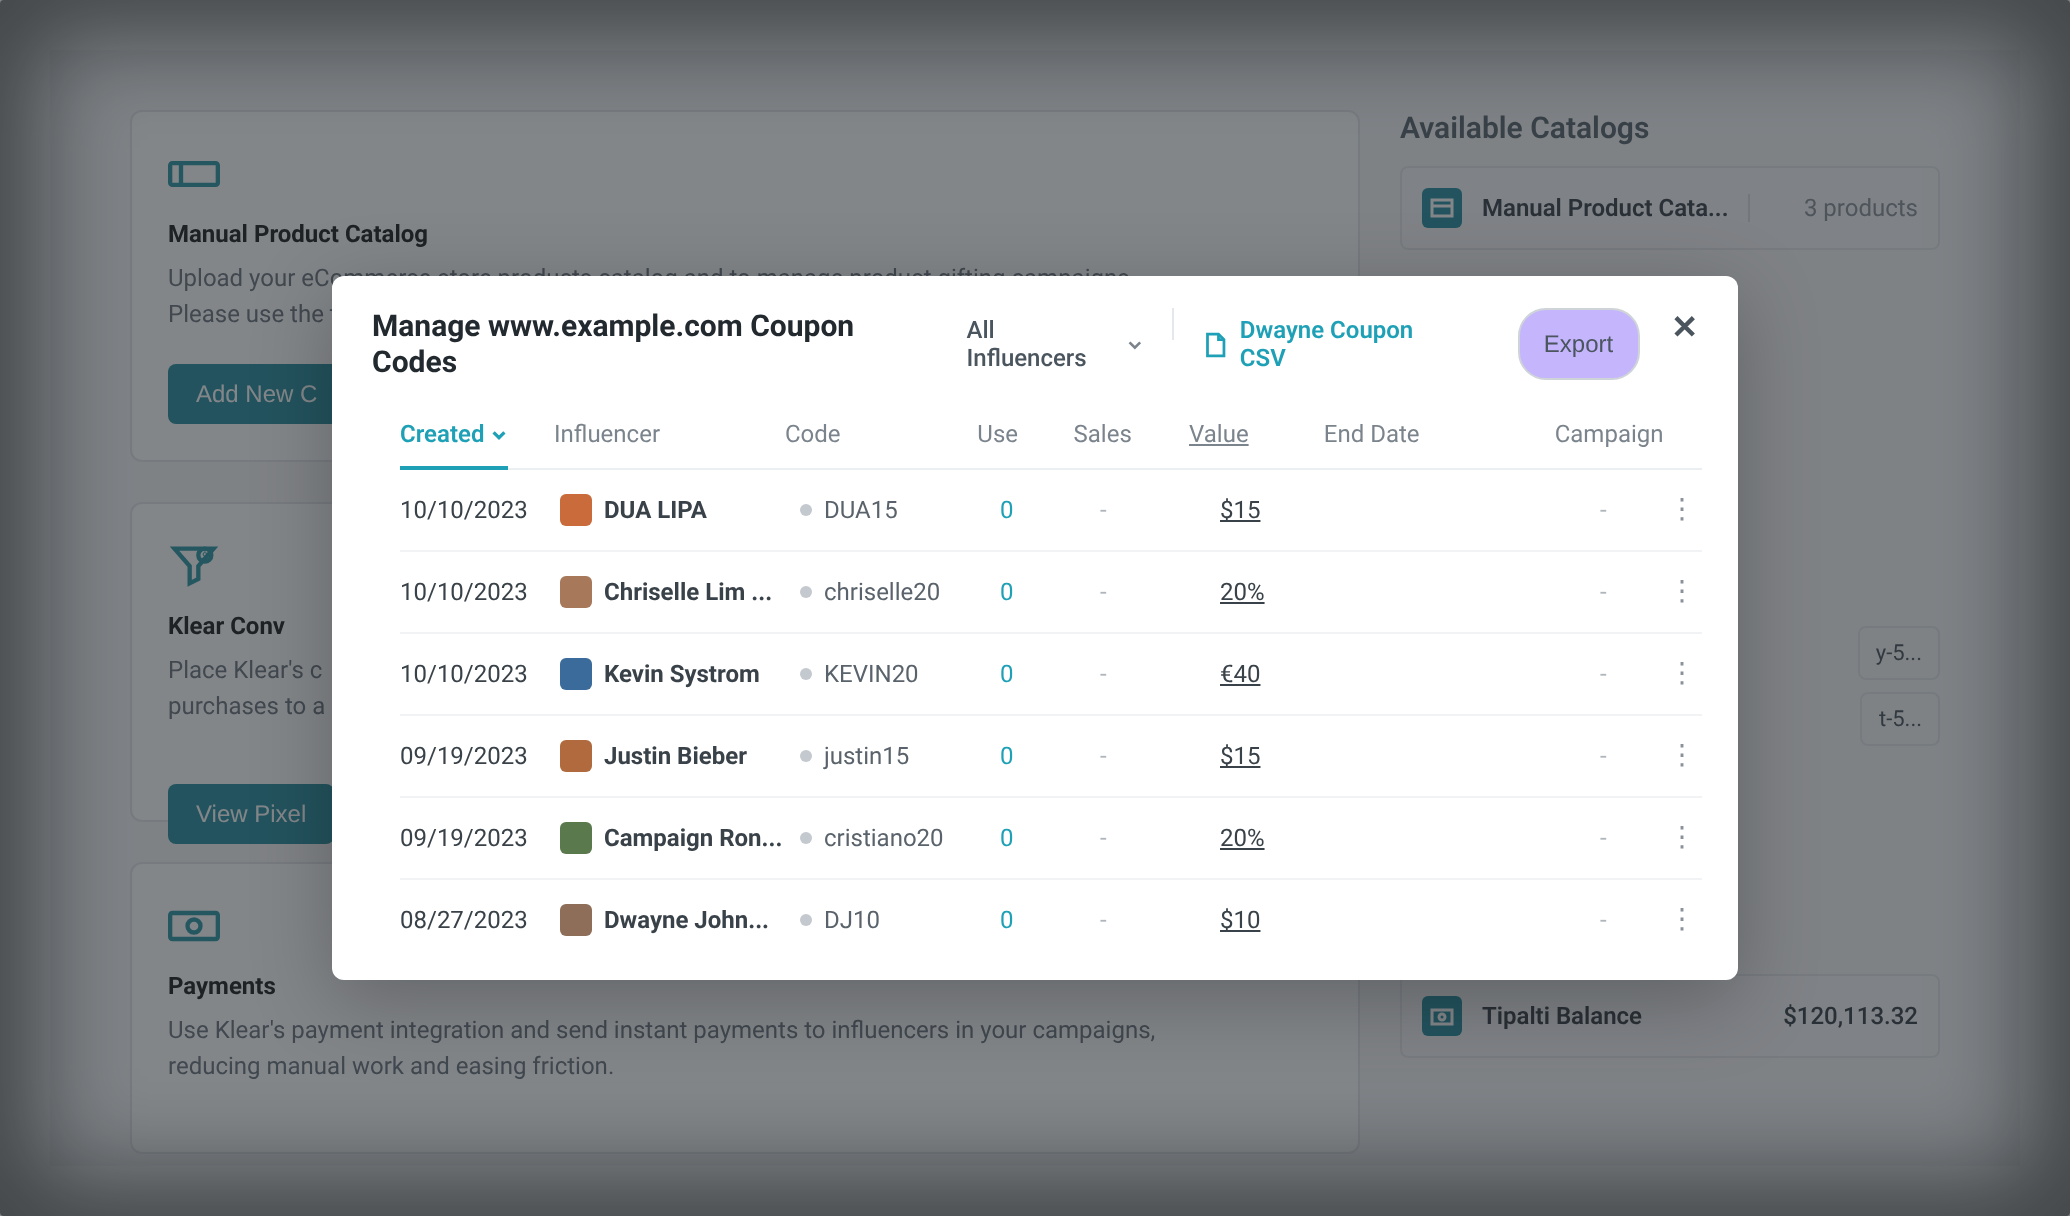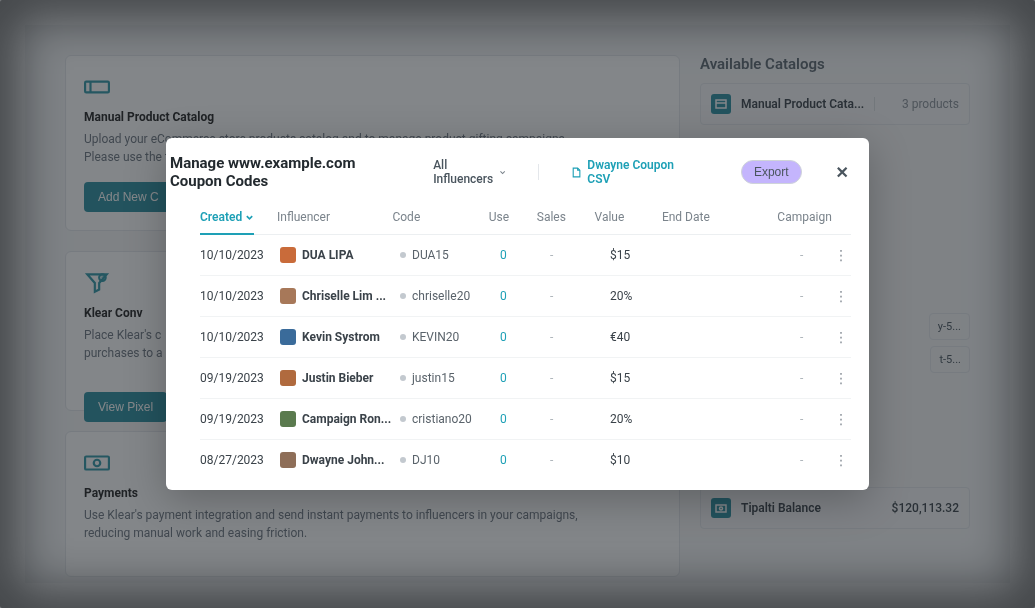"Manage www.example.com Coupon Codes" .modal-header { align-items: center -> none; gap: 32px -> 14px; padding: 16px 18px 14px 4px -> 16px 18px 14px 20px }
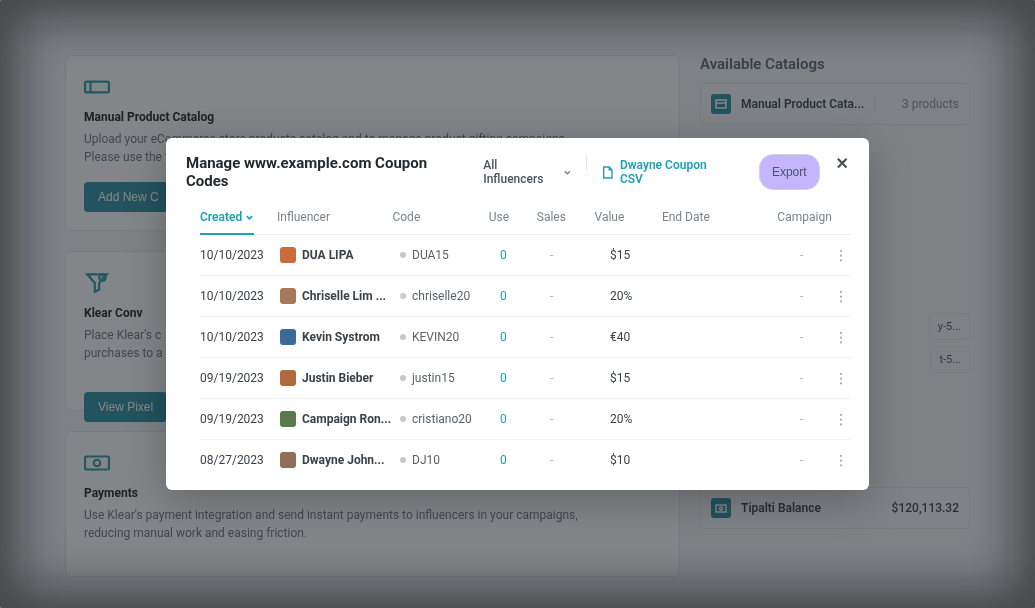"Value" .col-value { text-decoration: none -> underline }
